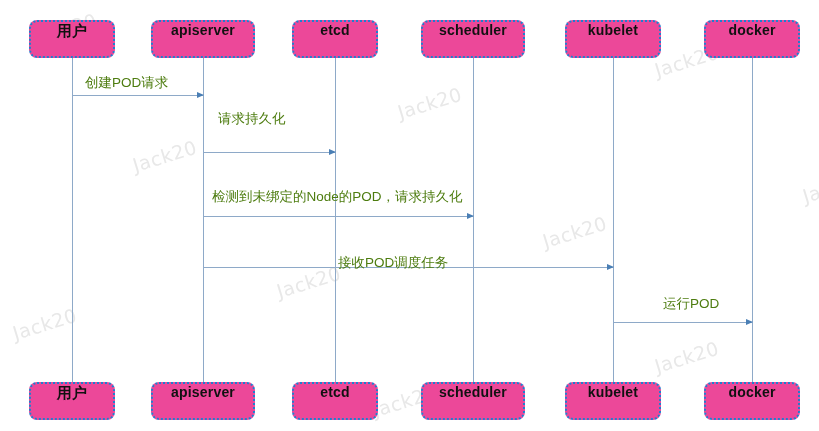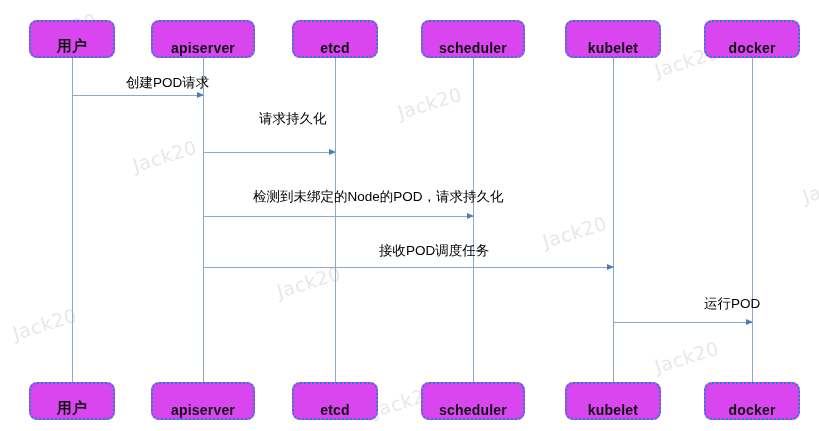"用户" .actor { align-items: flex-end -> flex-start; background: #d946ef -> #ec4899 }
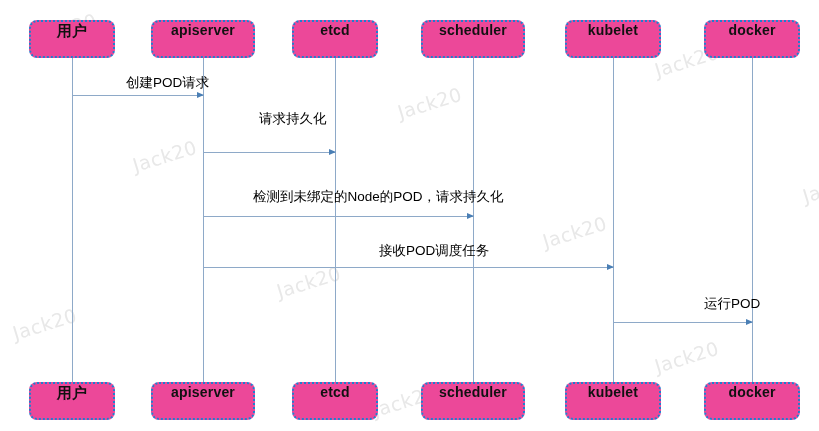"创建POD请求" .msg-label { color: #000000 -> #4d7c0f; margin-left: 41px -> none }
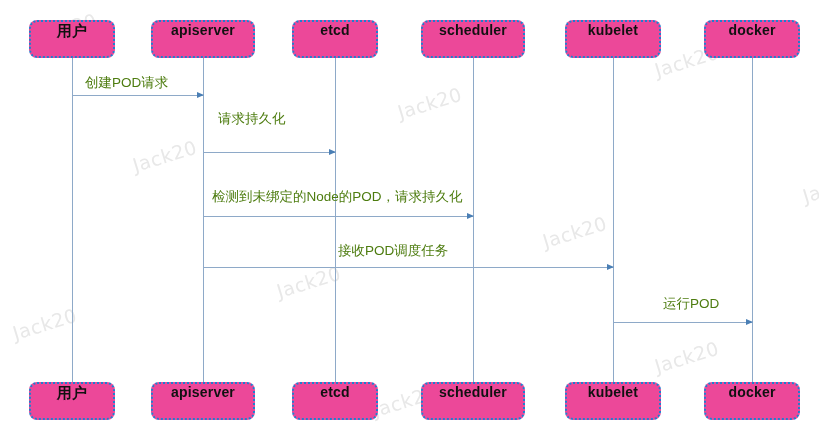"接收POD调度任务" div.msg-label { top: 244px -> 256px }
